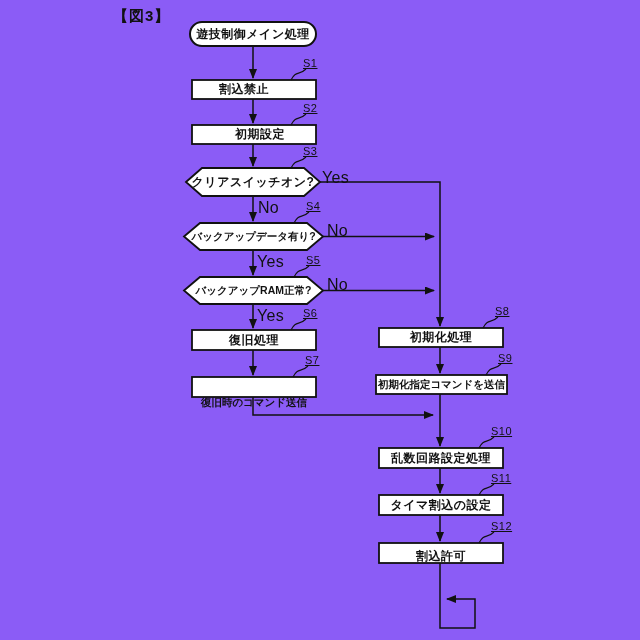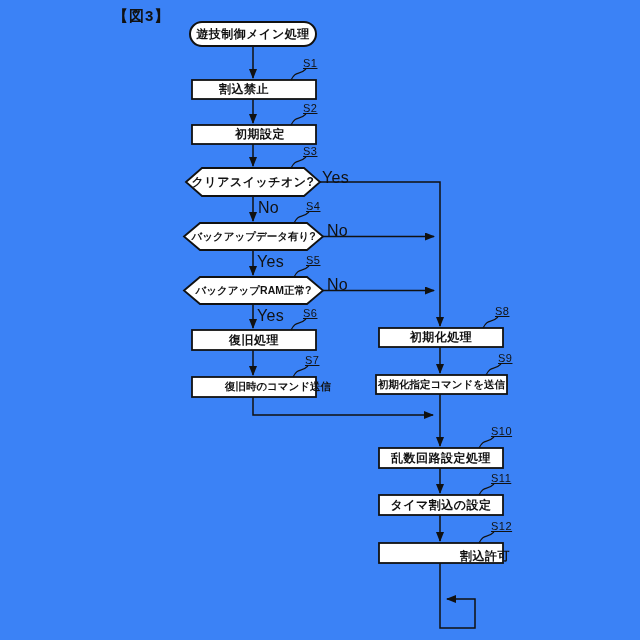"【図3】" .stage { background: #3b82f6 -> #8b5cf6 }
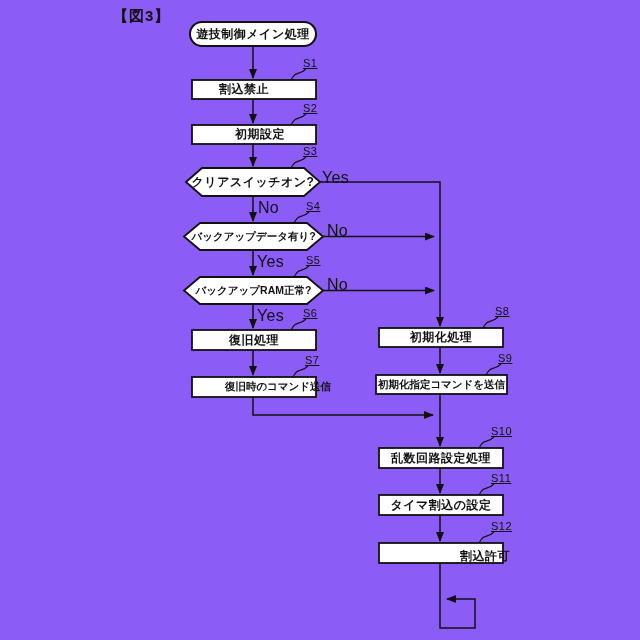"復旧時のコマンド送信" div.node-label { margin-left: 24px -> none; top: 377px -> 393px }
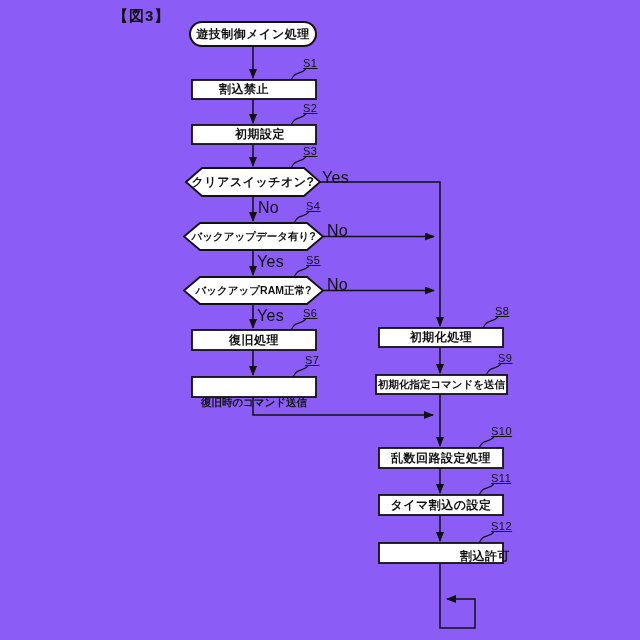"割込許可" div.node-label { padding-left: 44px -> none }
